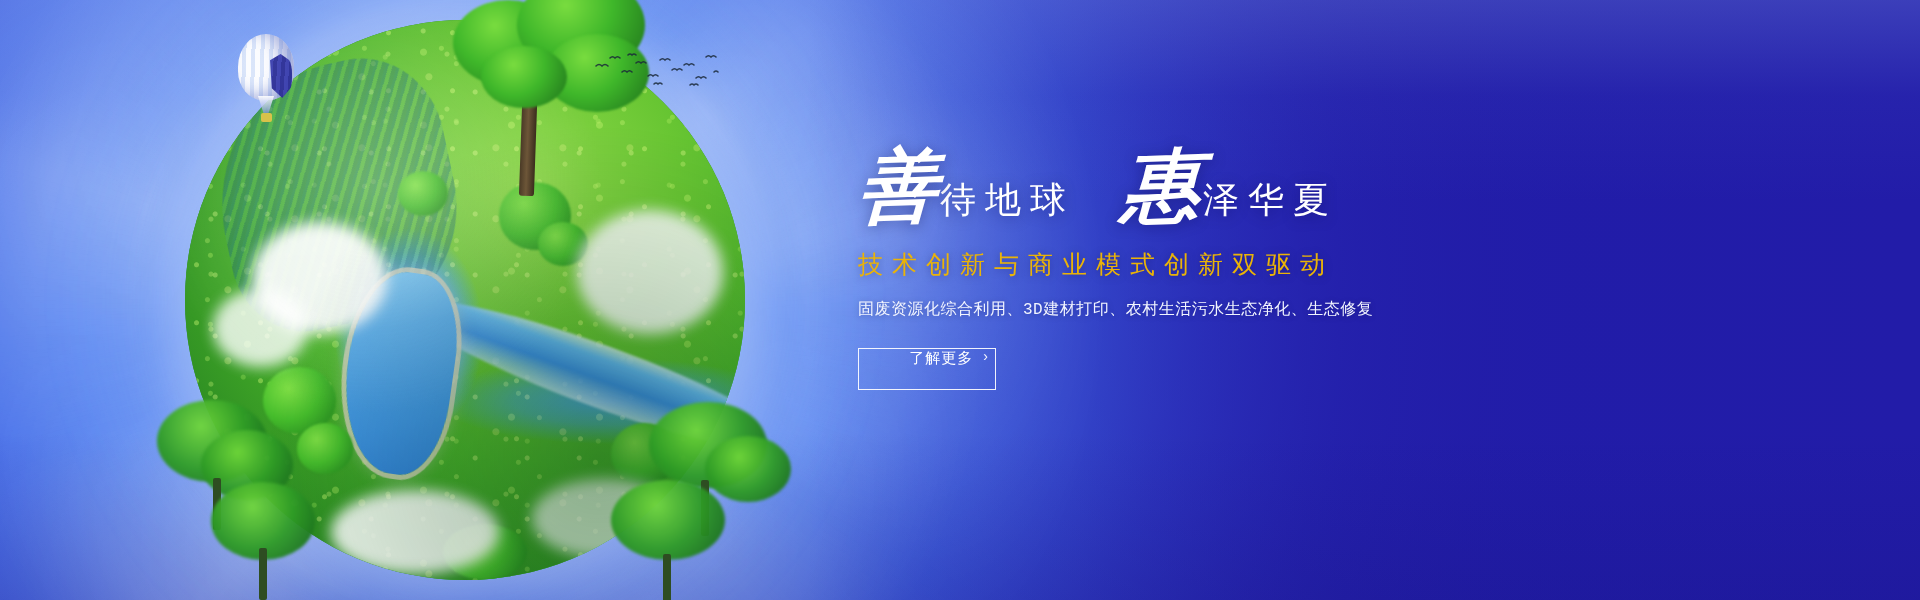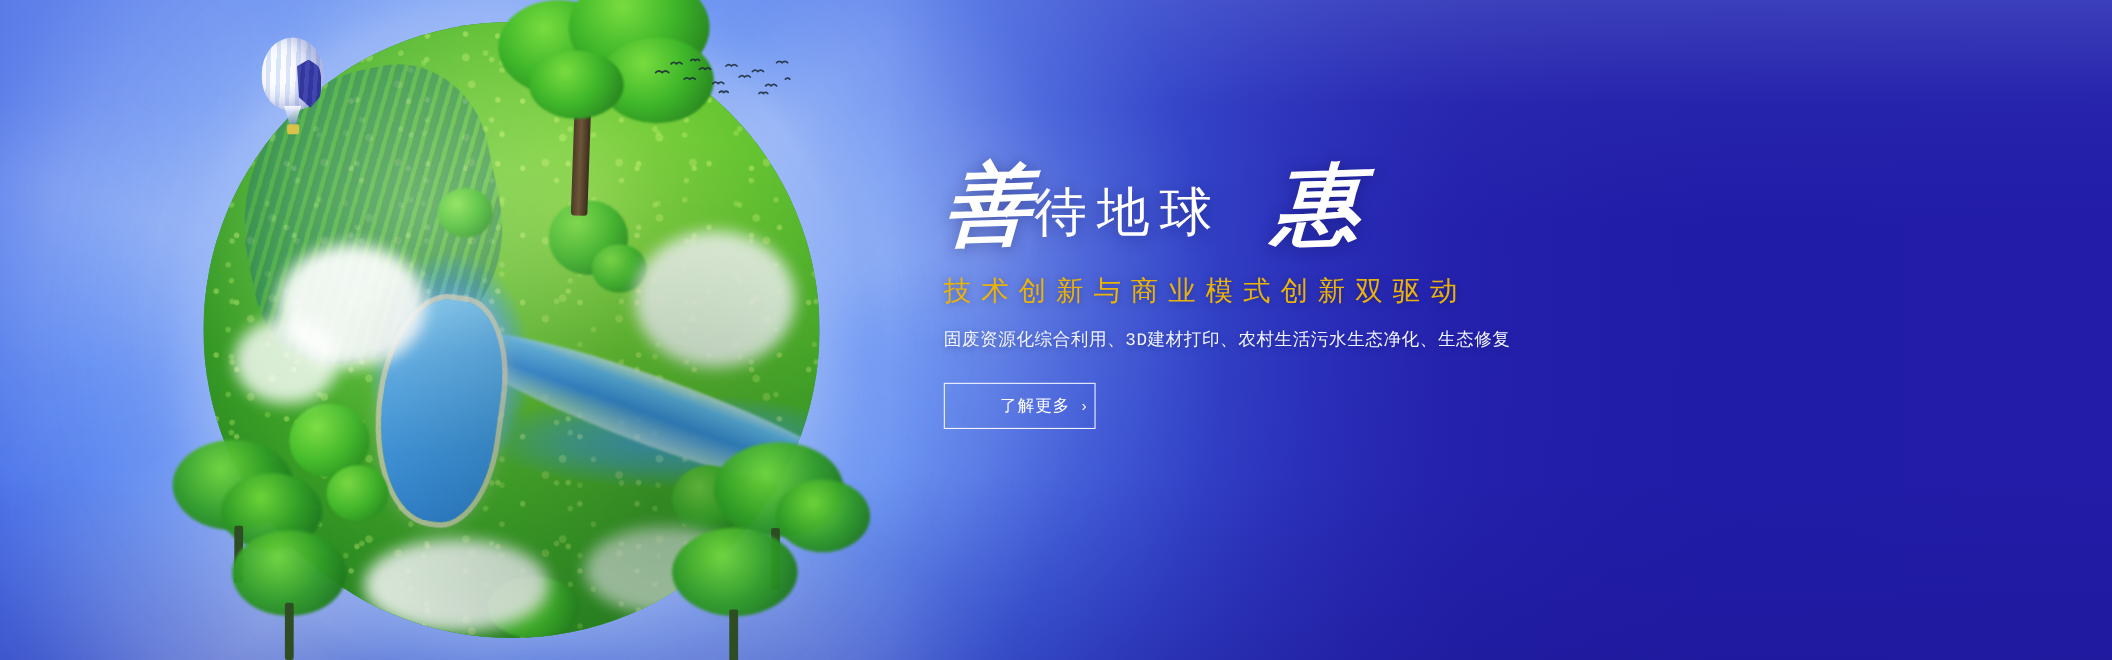"待地球" .hl-small { font-size: 48px -> 36px }
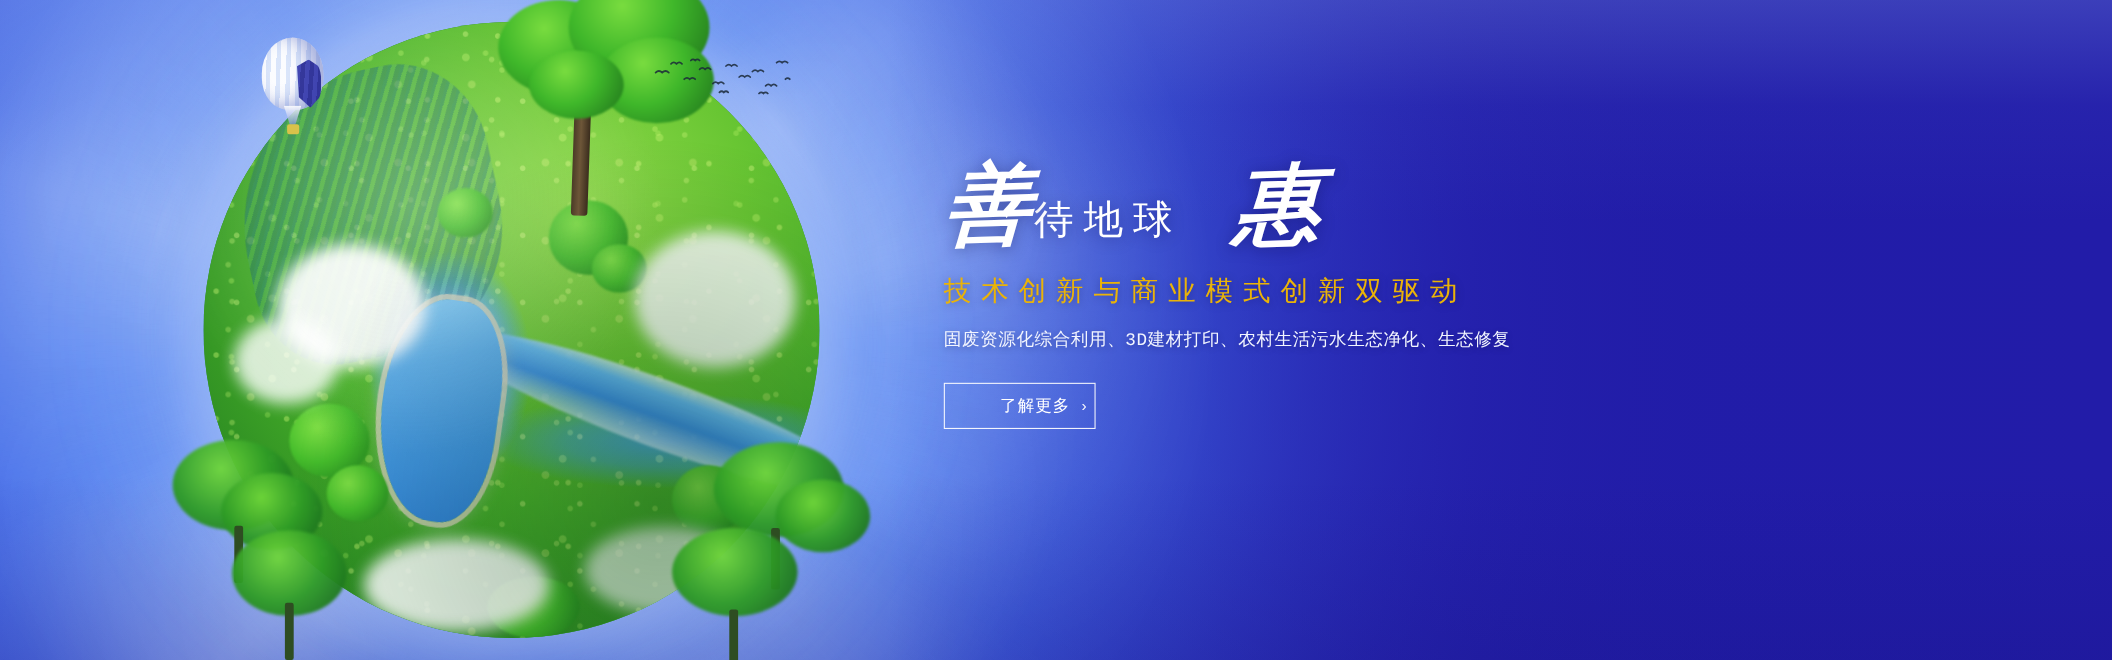"泽华夏" span.hl-small { html: none -> <span>泽华夏</span> }
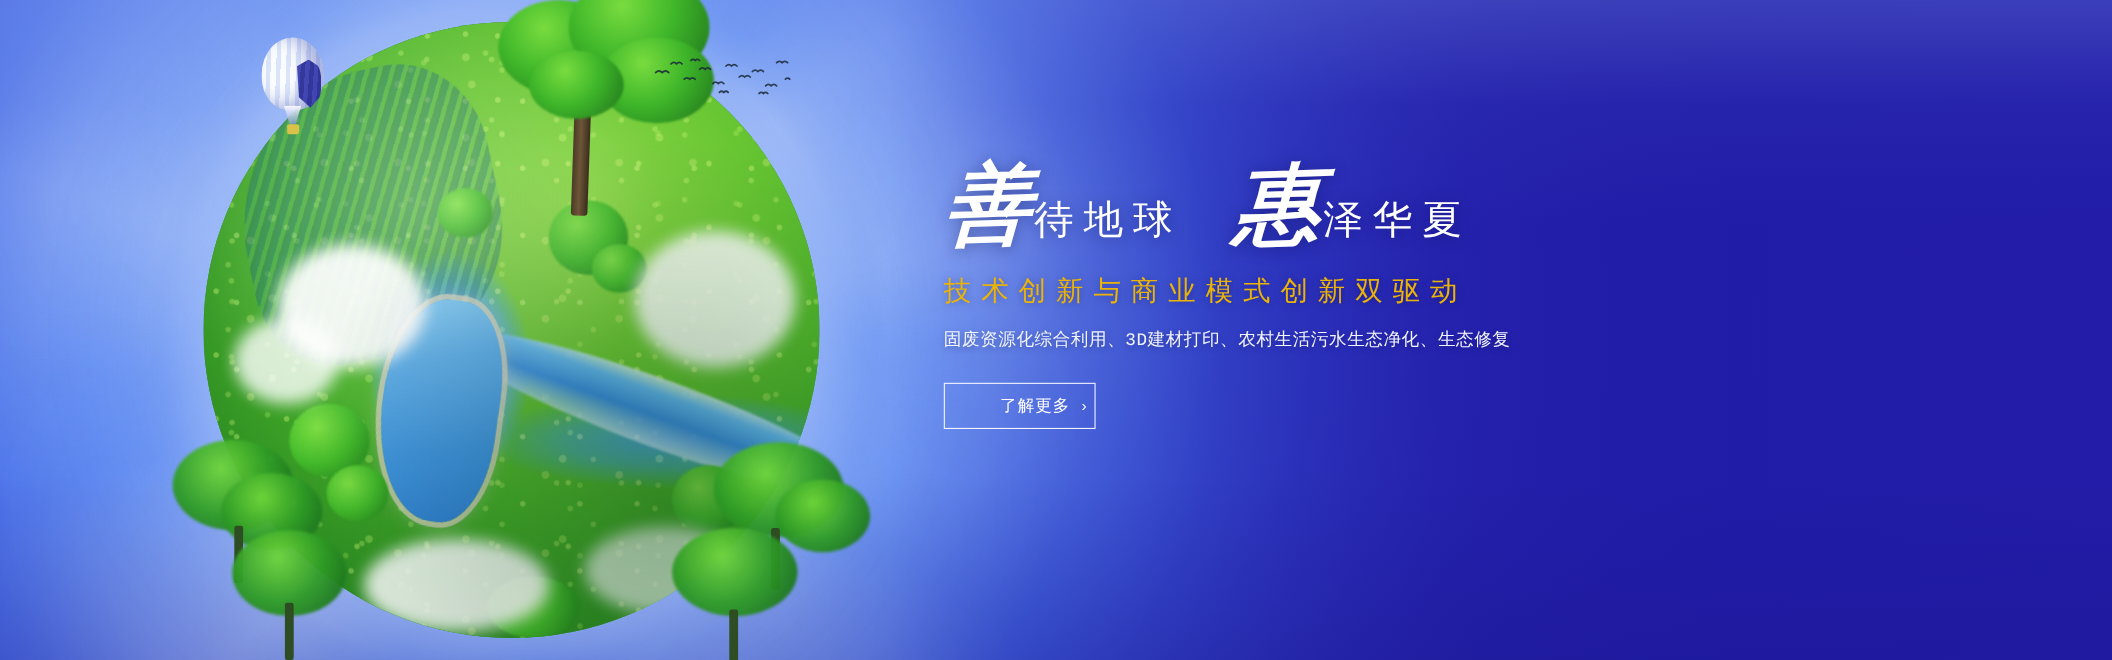"了解更多" .cta { align-items: center -> none }
